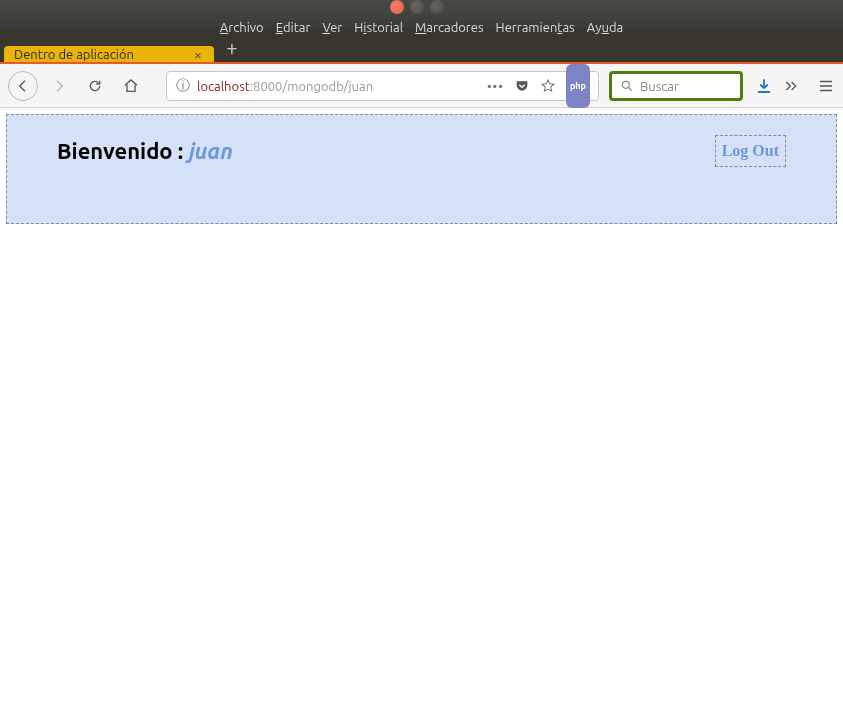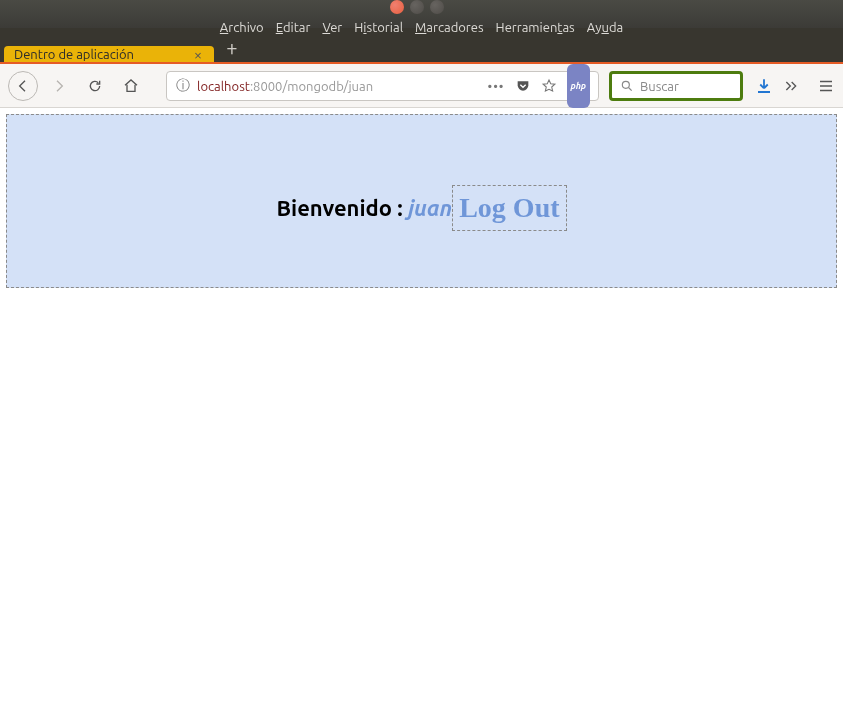"php" .php-badge { font-style: italic -> none }
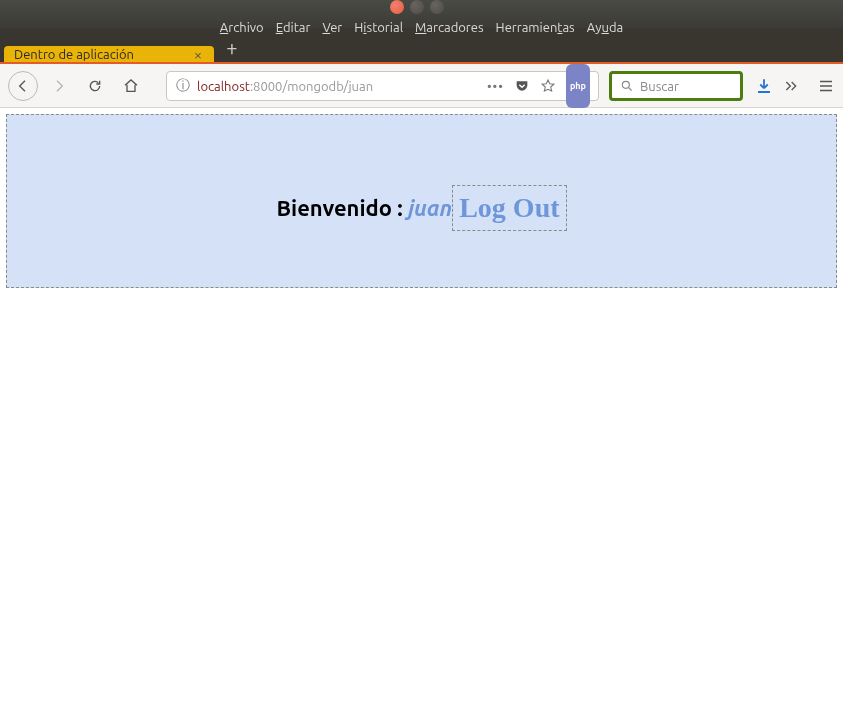"Bienvenido : juan" .banner { justify-content: center -> space-between; padding: 70px 50px 56px 50px -> 20px 50px 56px 50px }
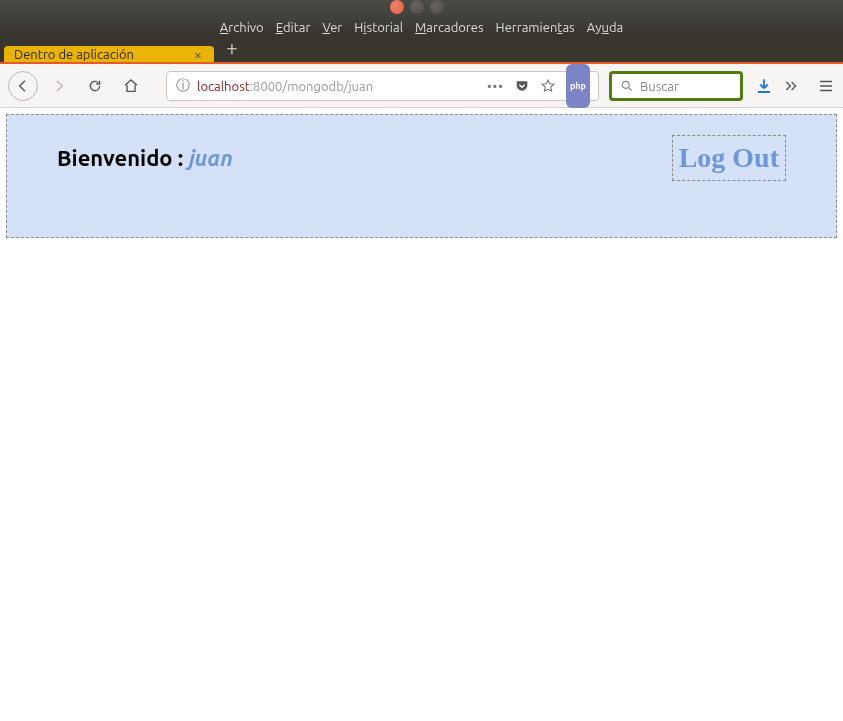"Log Out" .logout-btn { font-size: 28px -> 16px }
